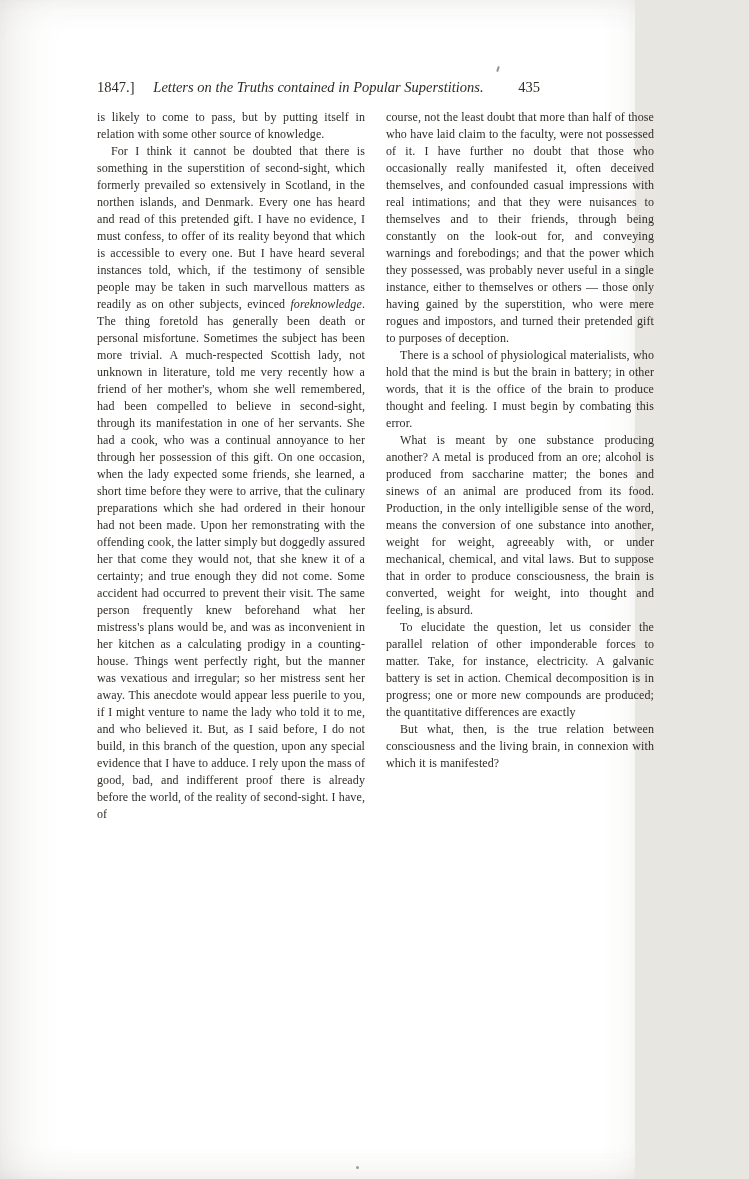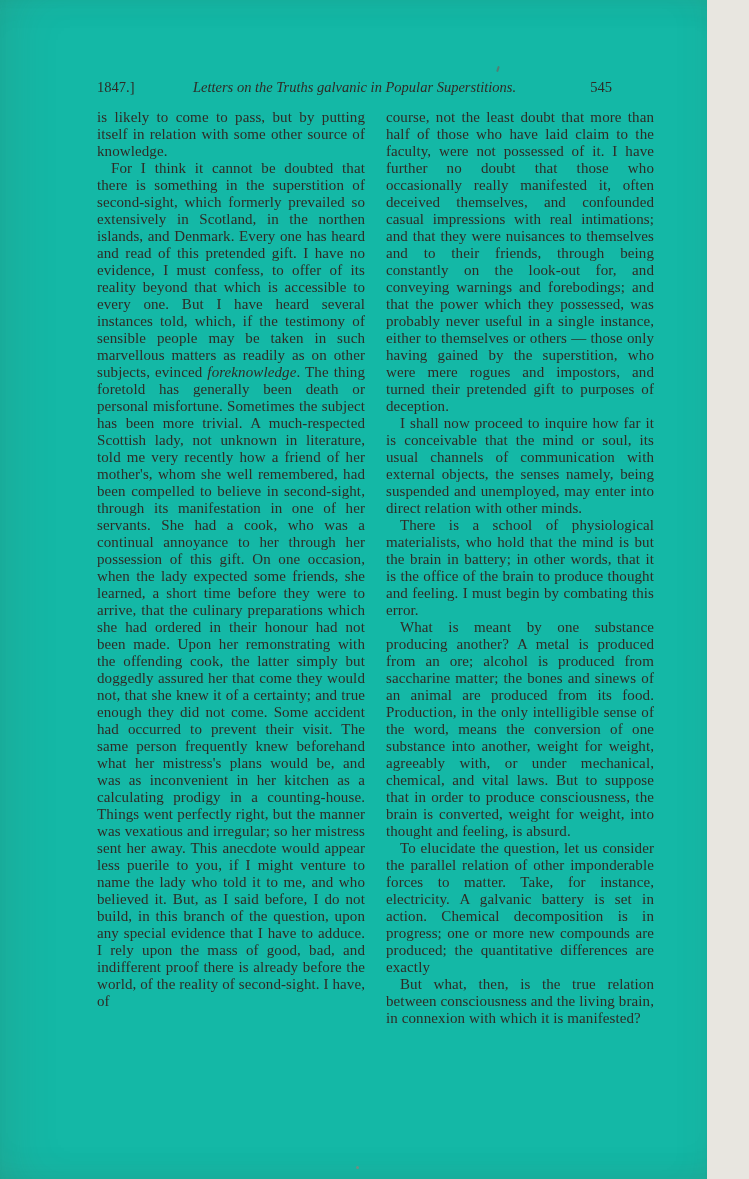"1847.]" .page { background: #14b8a6 -> #ffffff; width: 707px -> 635px }
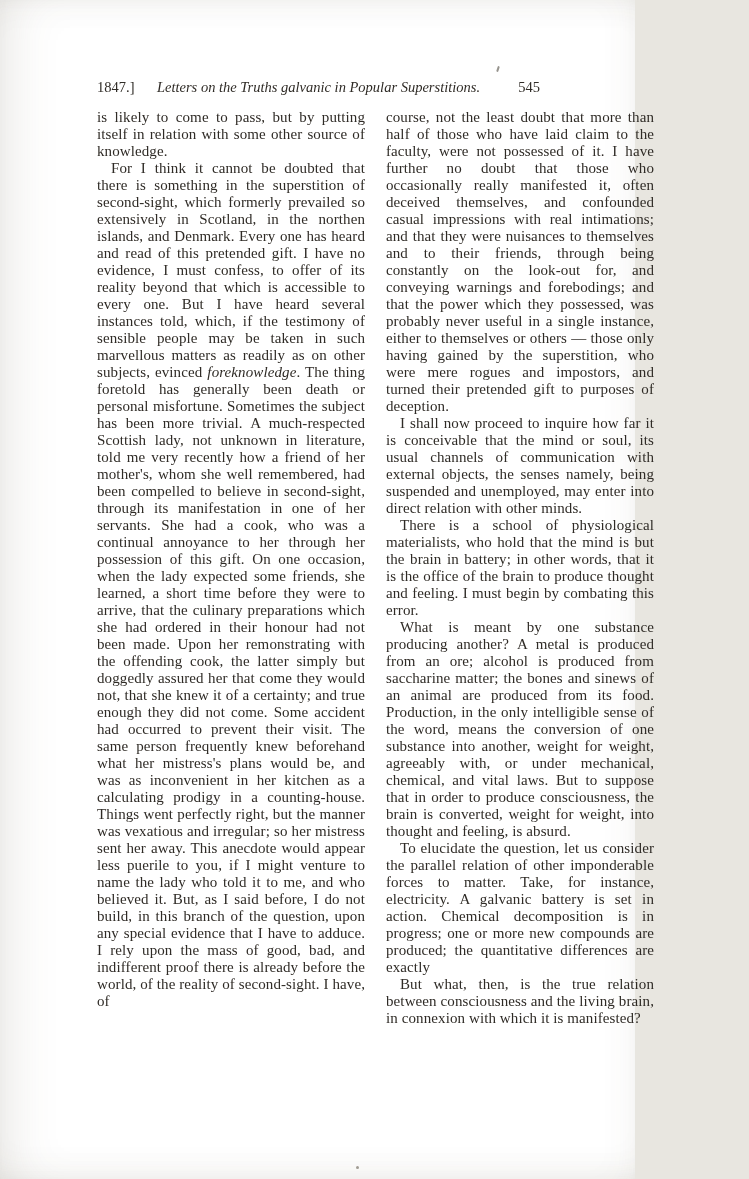"Letters on the Truths galvanic" span.title { text: galvanic -> contained }
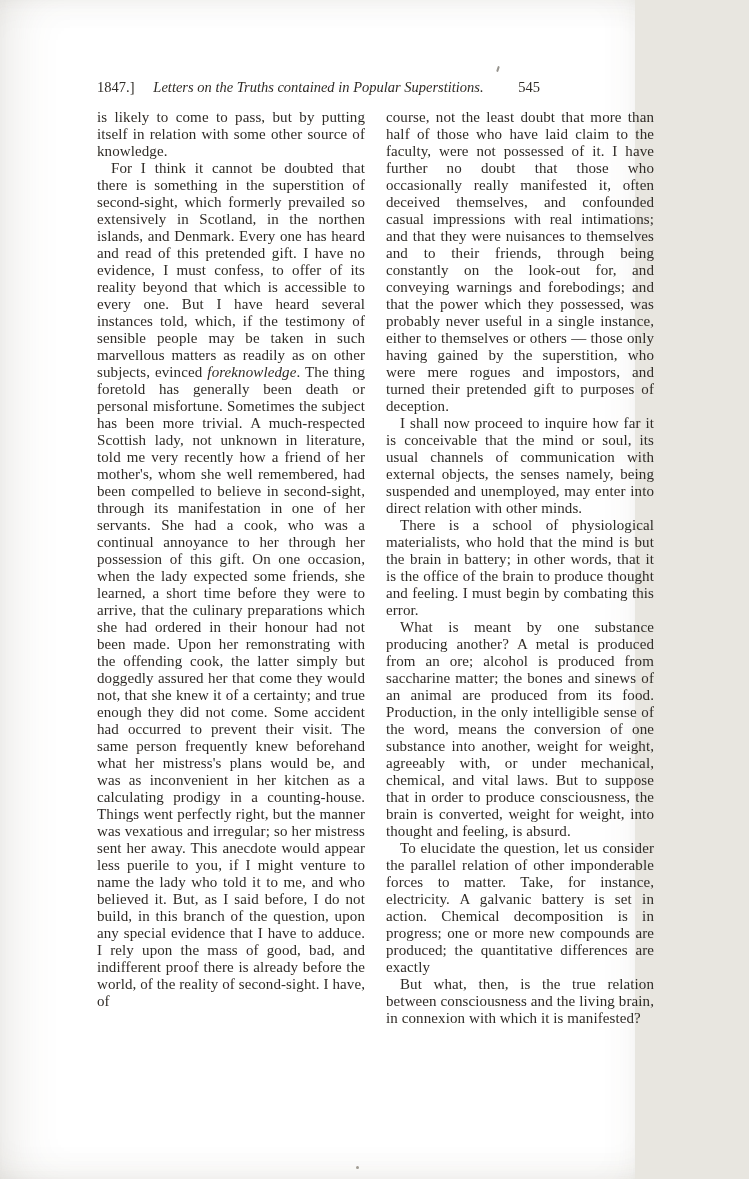"545" span.pageno { text: 545 -> 435 }
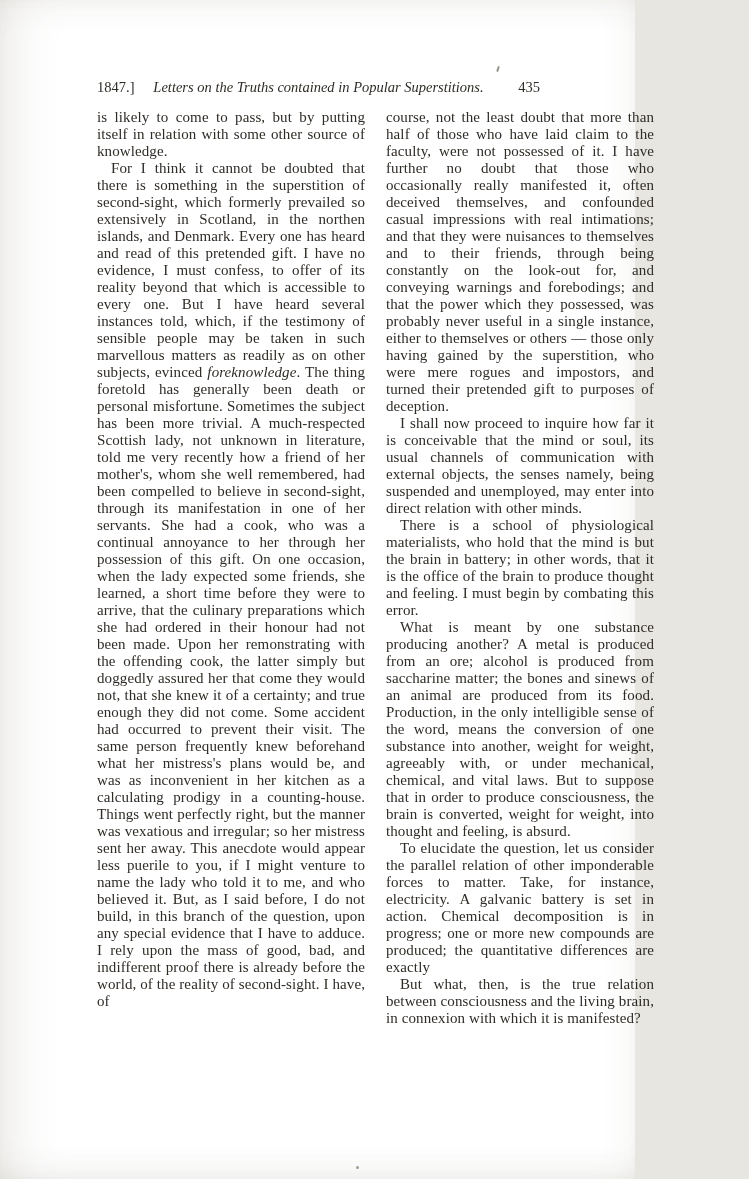"is likely to come to" .column { font-size: 15px -> 12px }
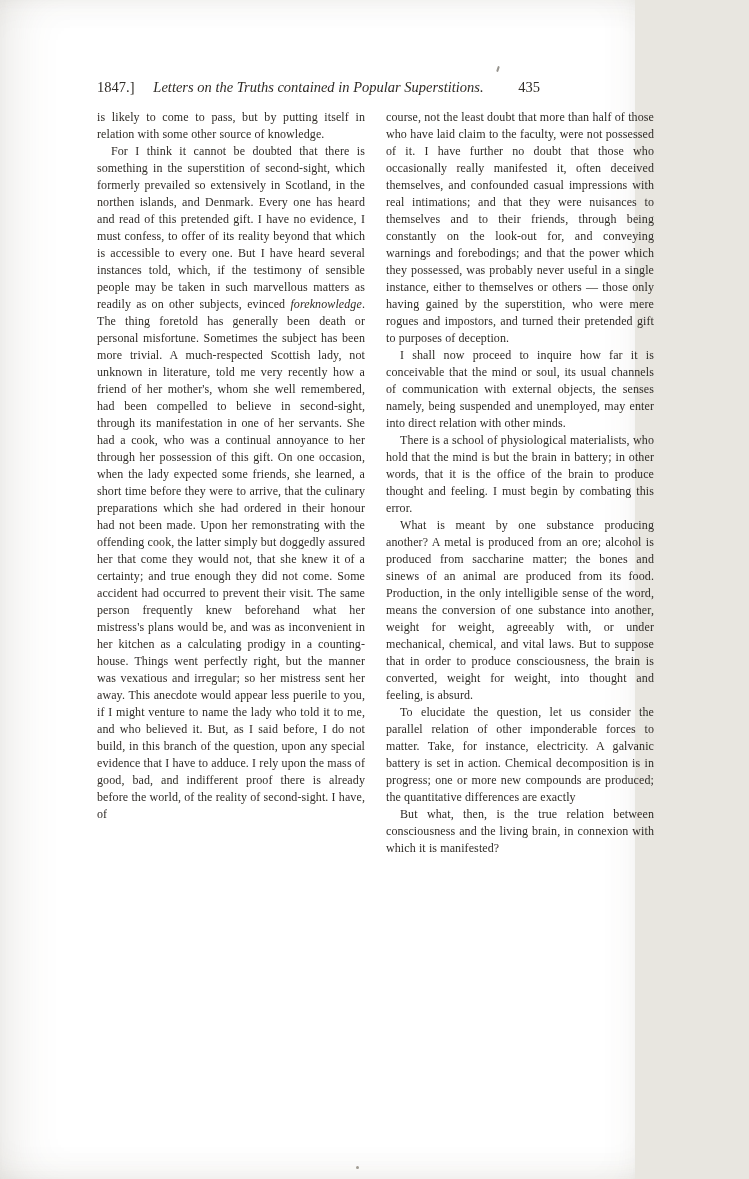"I shall now proceed to" p.para { html: <p><span>I shall now proceed to inquire how far it is conceivable that the mind or soul, its usual channels of communication with external objects, the senses namely, being suspended and unemployed, may enter into direct relation with other minds.</span></p> -> none }
